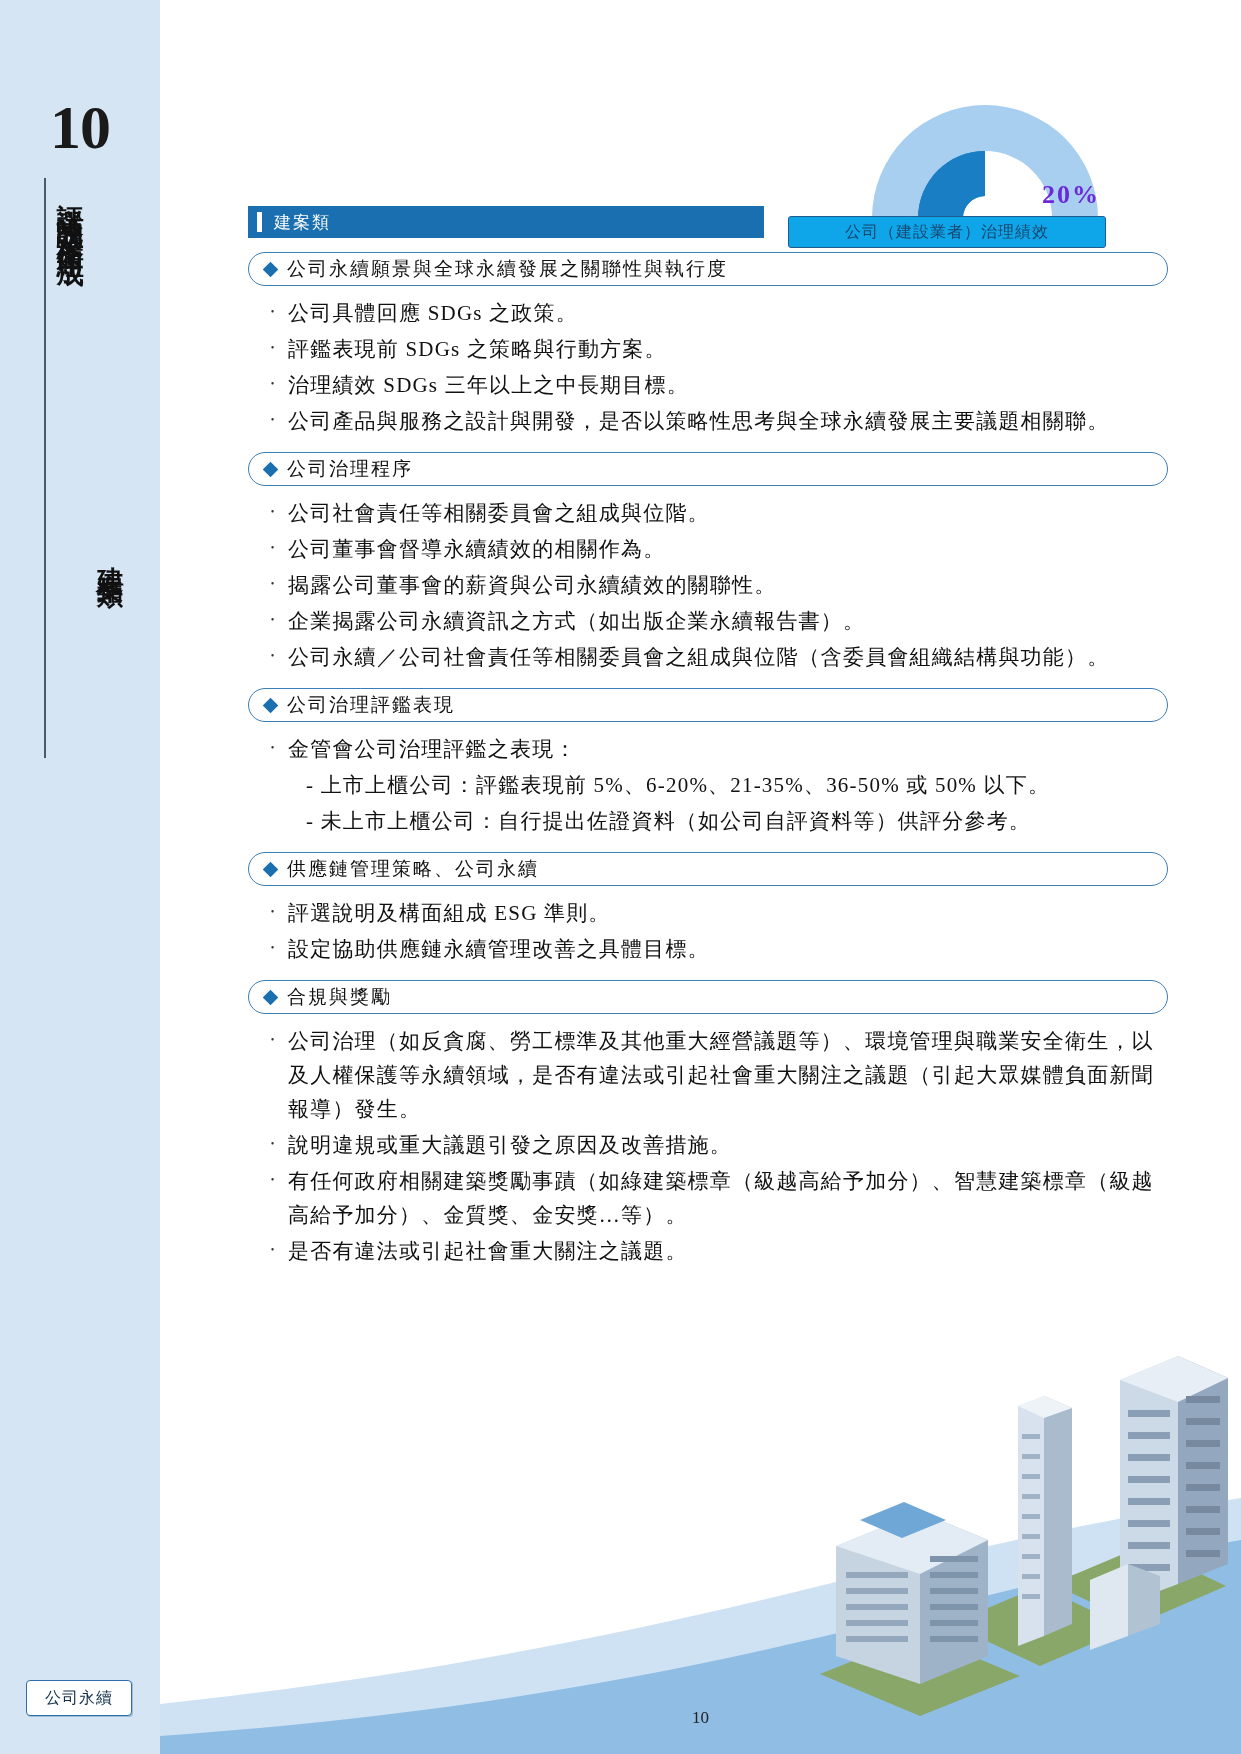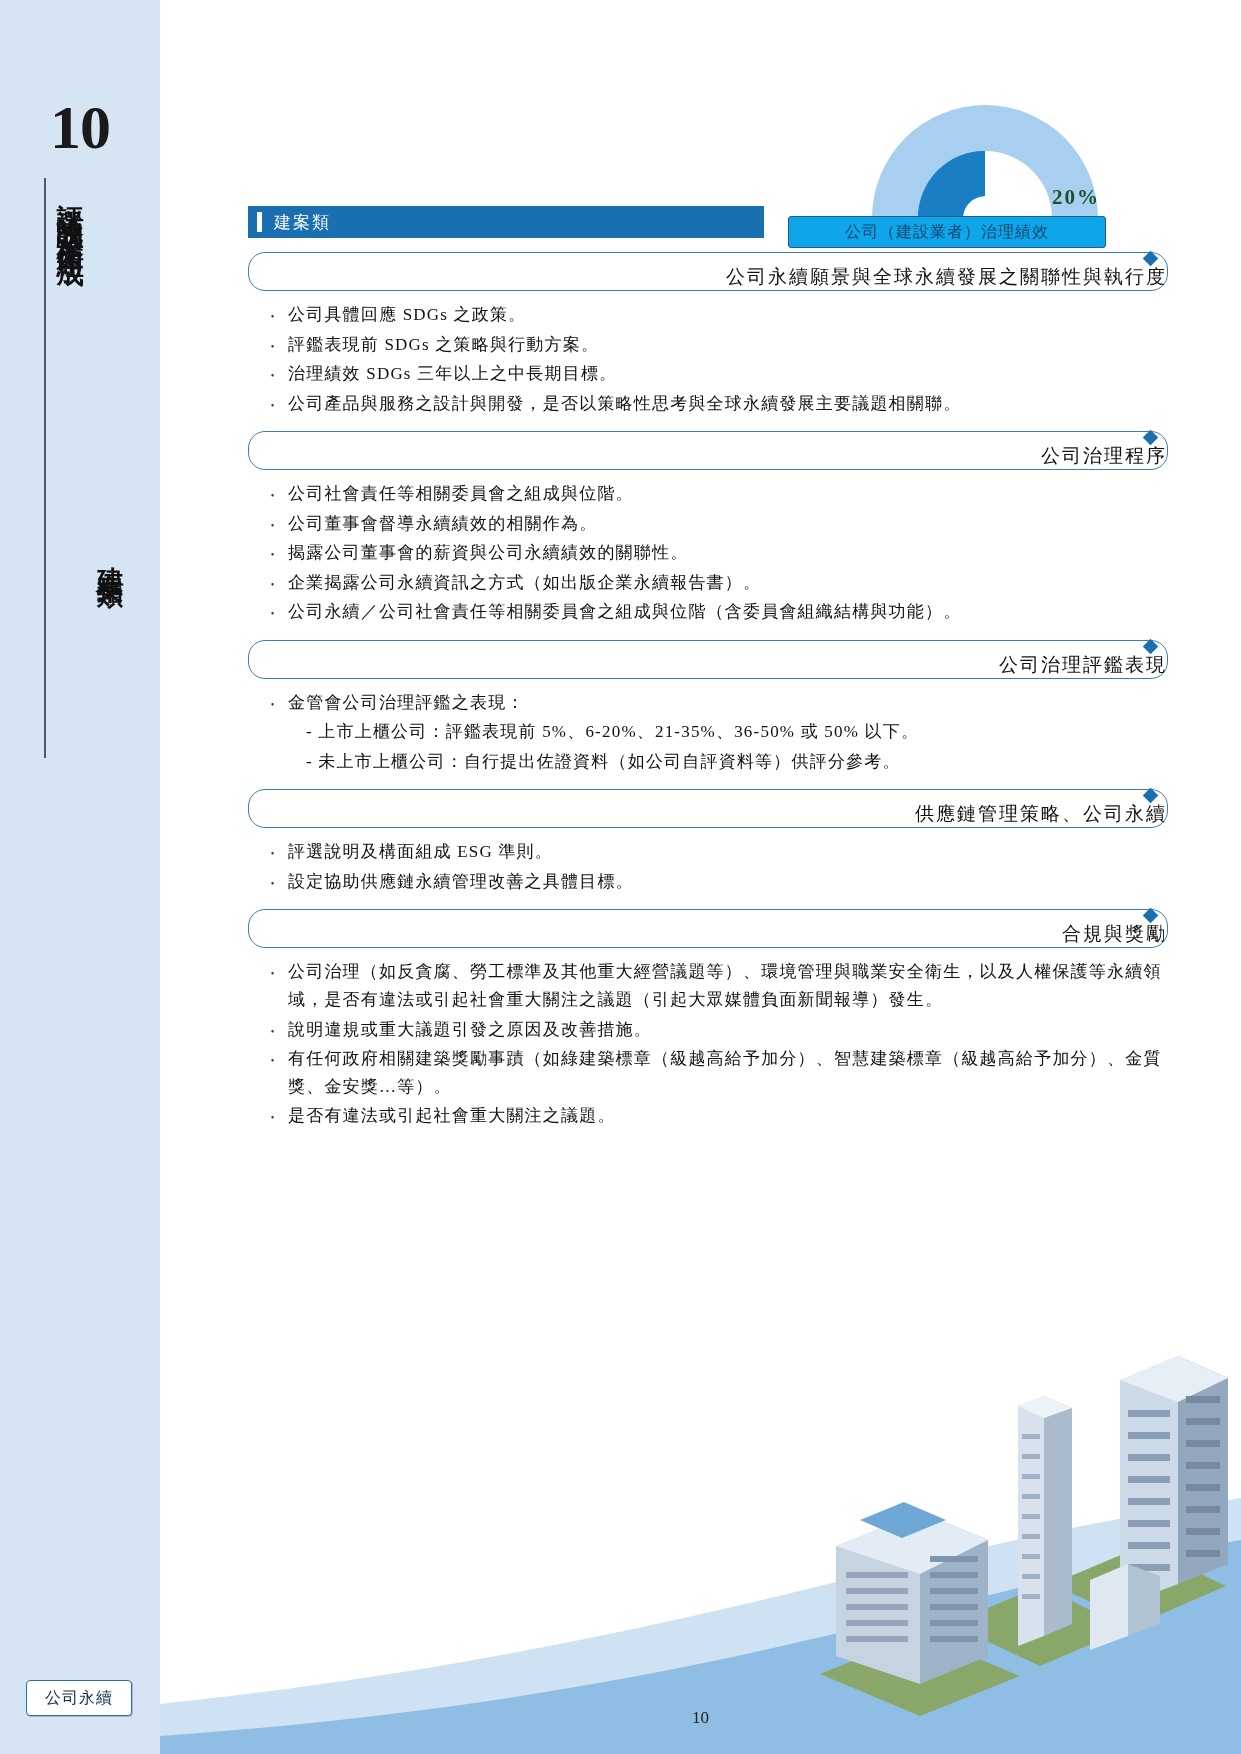"20%" #gauge-value { color: #14532d -> #6d28d9; font-size: 21px -> 26px }
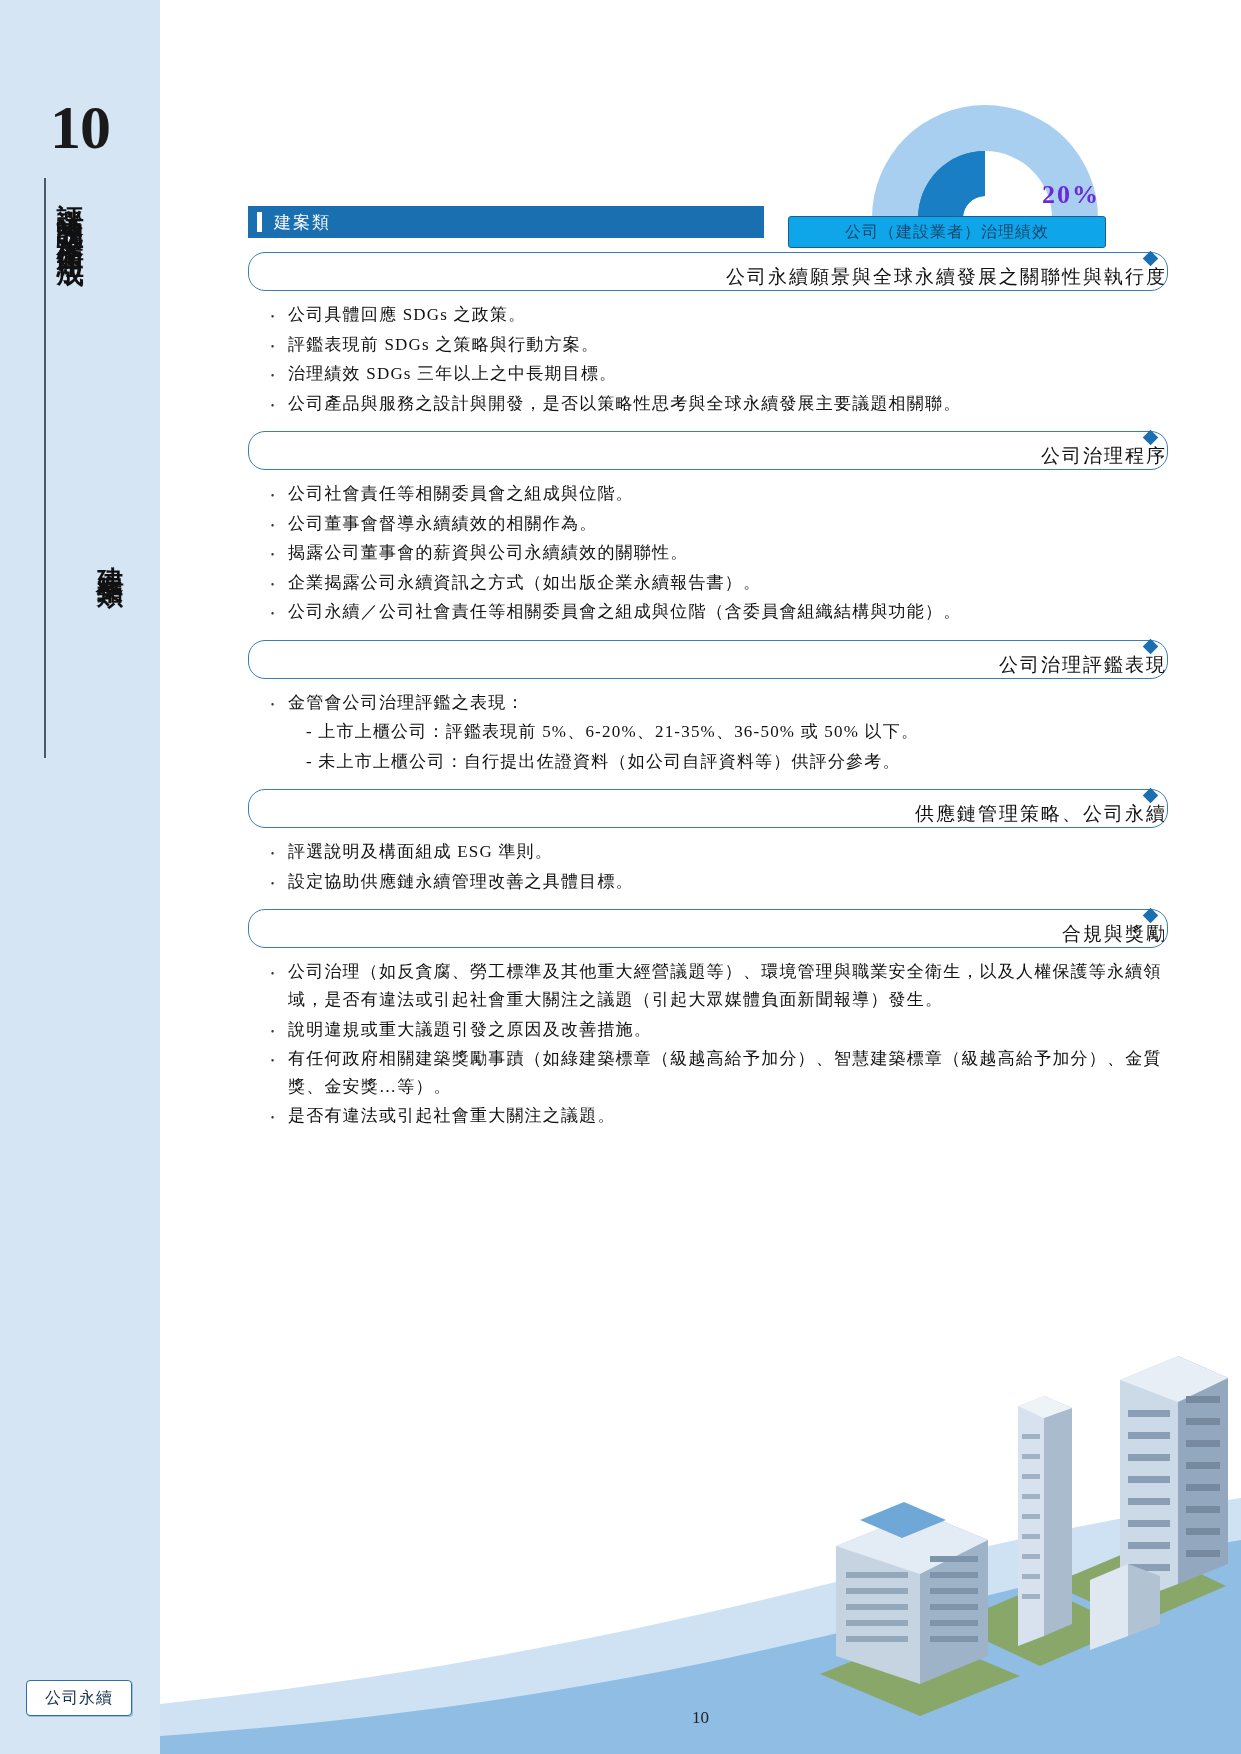"公司永續願景與全球永續發展之關聯性與執行度" .group-head { align-items: flex-end -> center; flex-direction: column -> none }
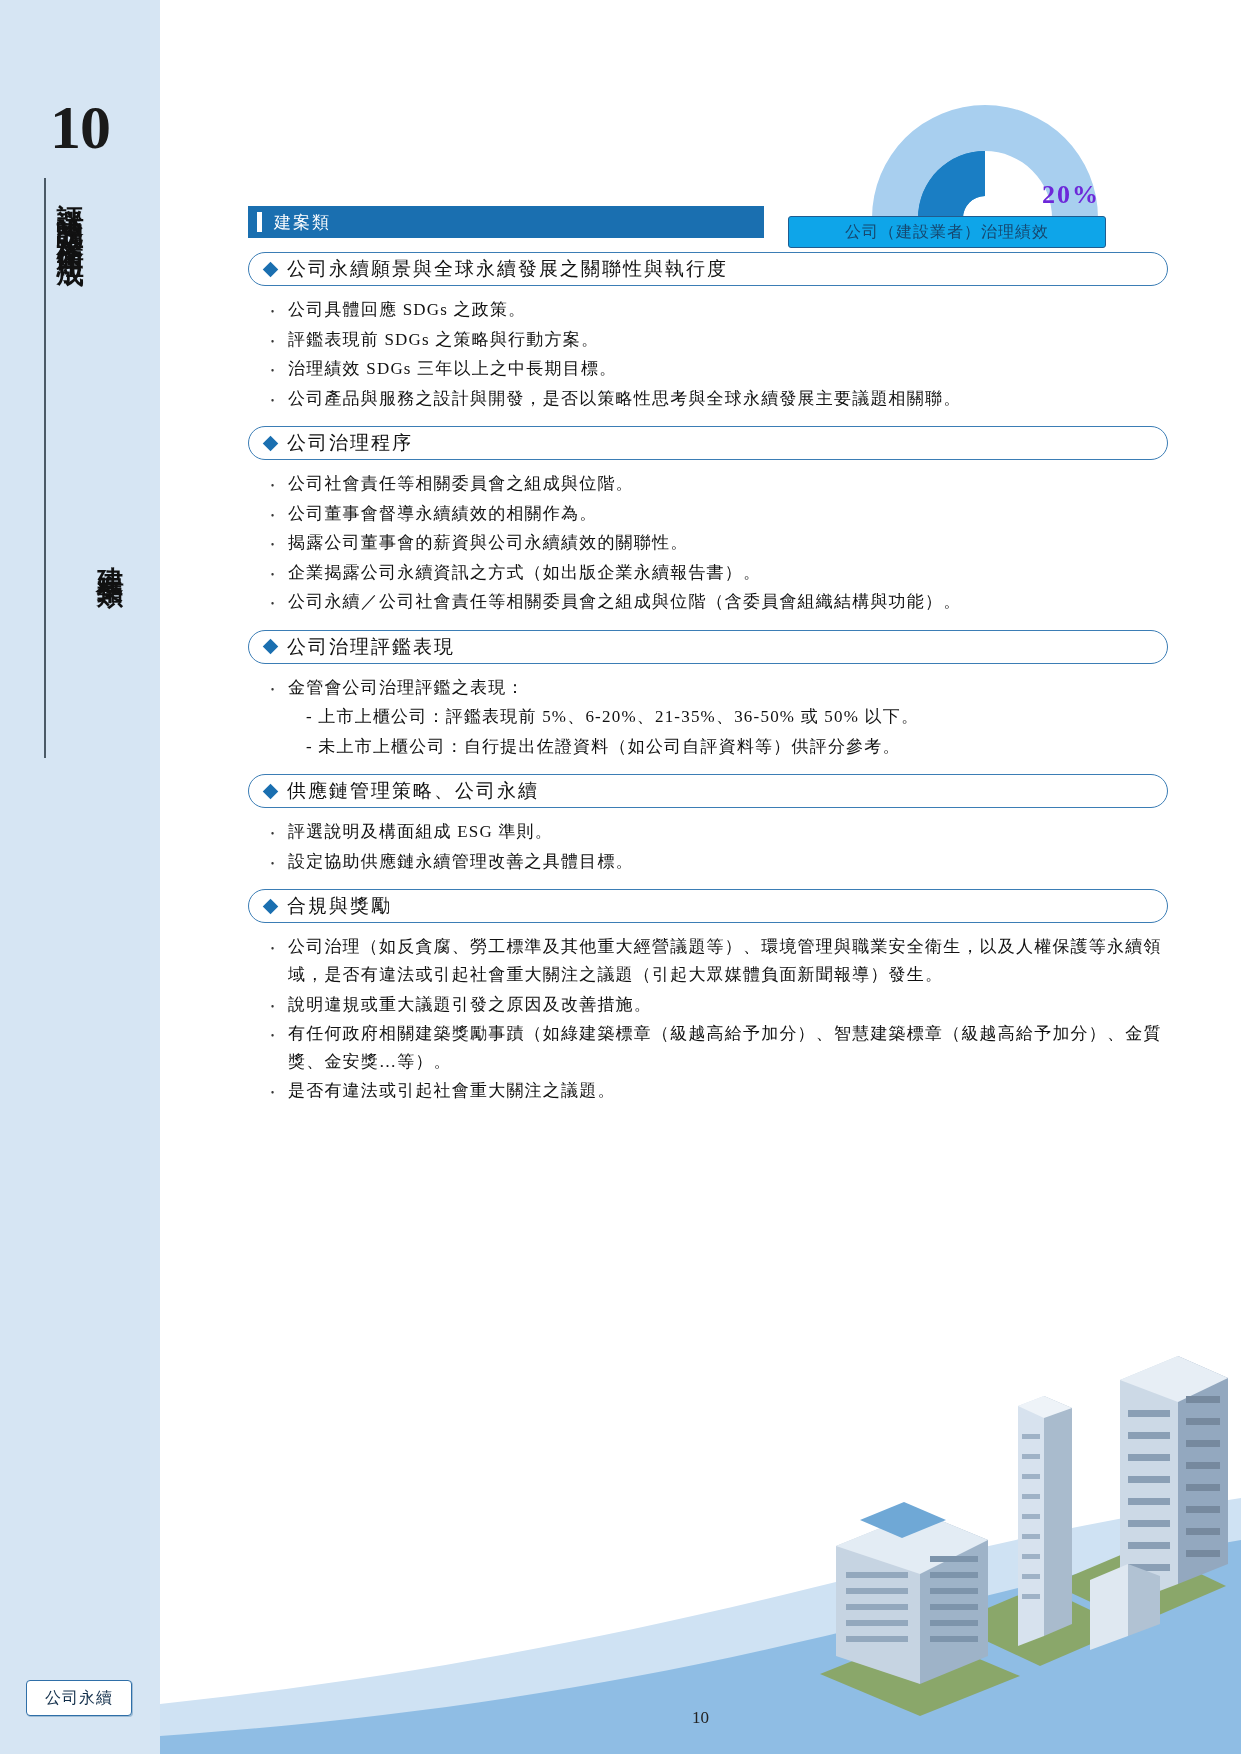"公司具體回應 SDGs 之政策。" .items li { font-size: 17px -> 21px }
